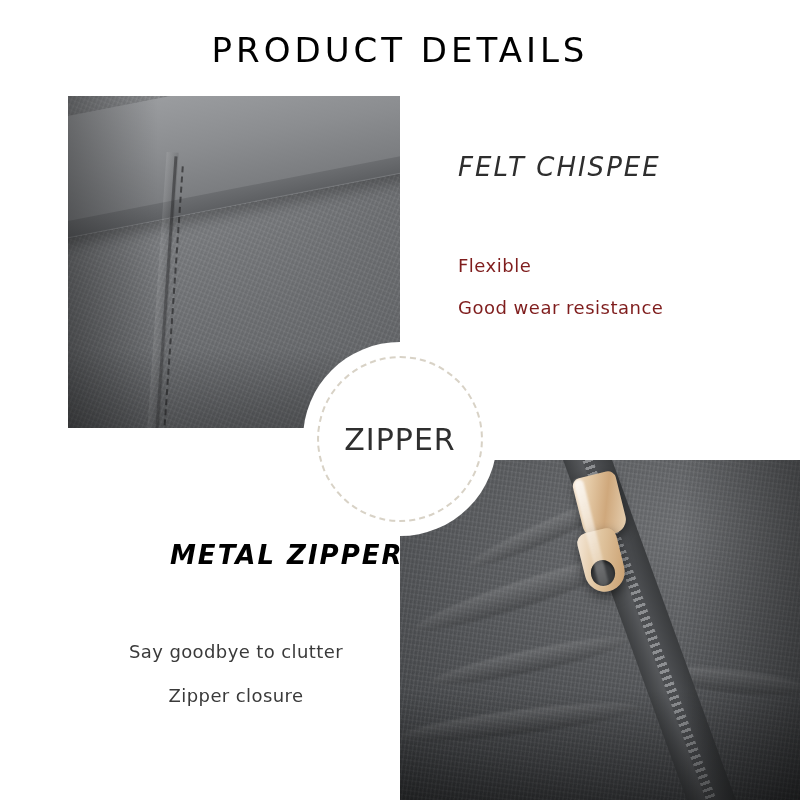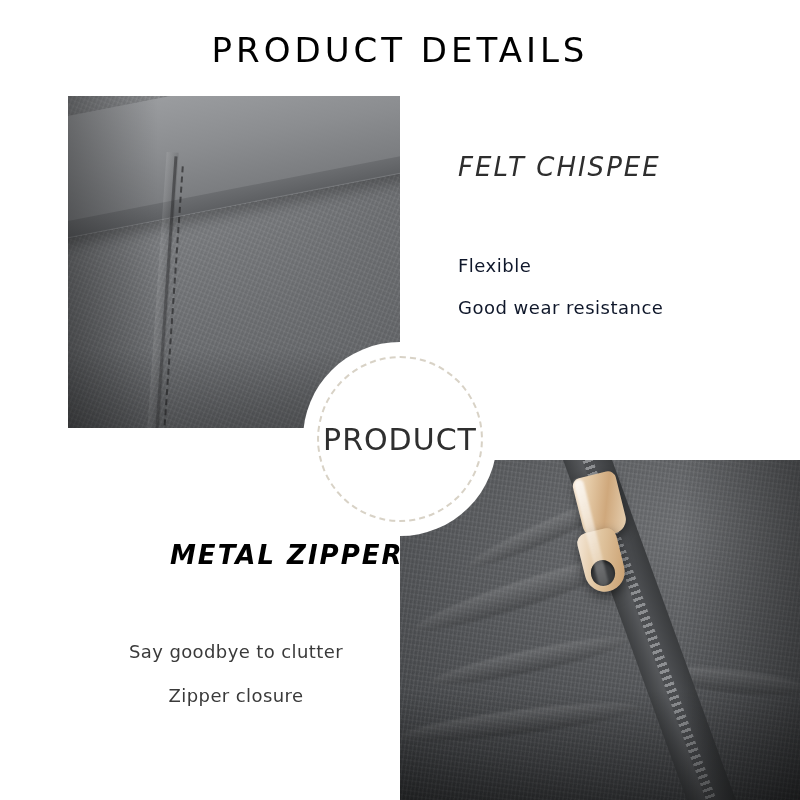"Flexible" .felt-list { color: #0f172a -> #7f1d1d }
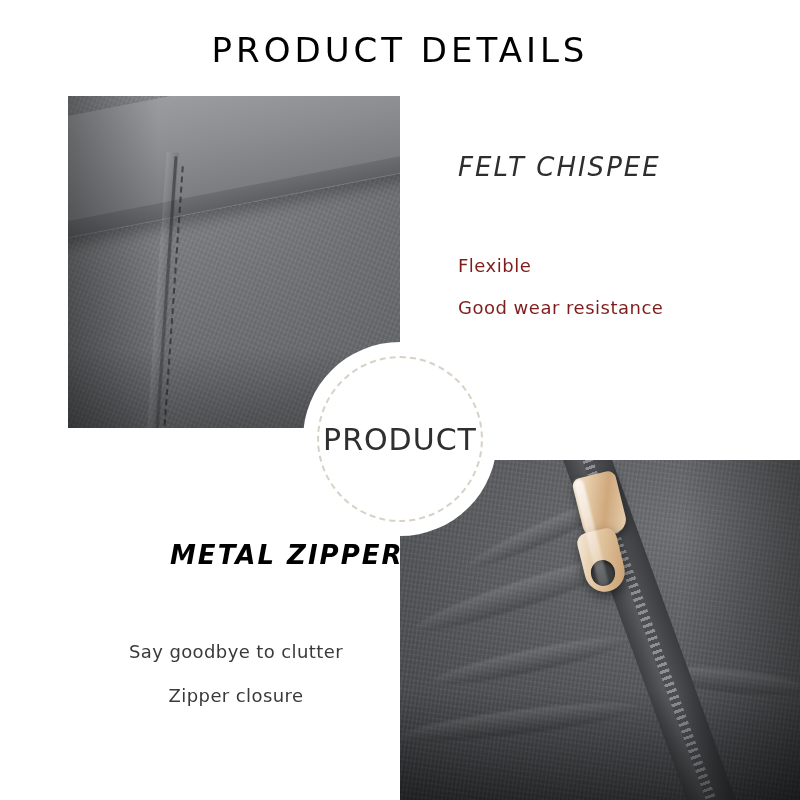"PRODUCT" div.badge-text { text: PRODUCT -> ZIPPER }
